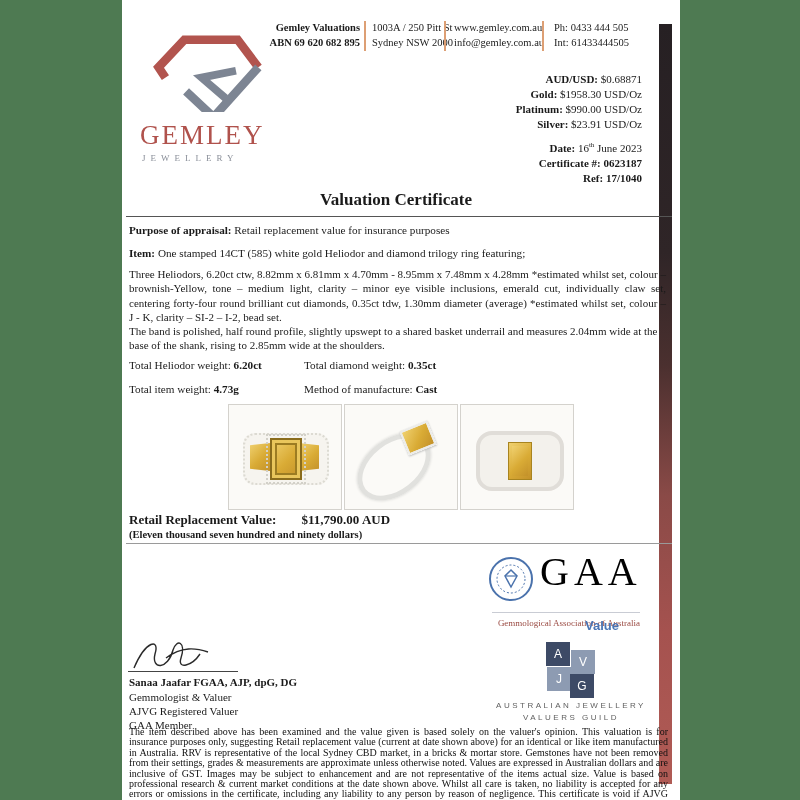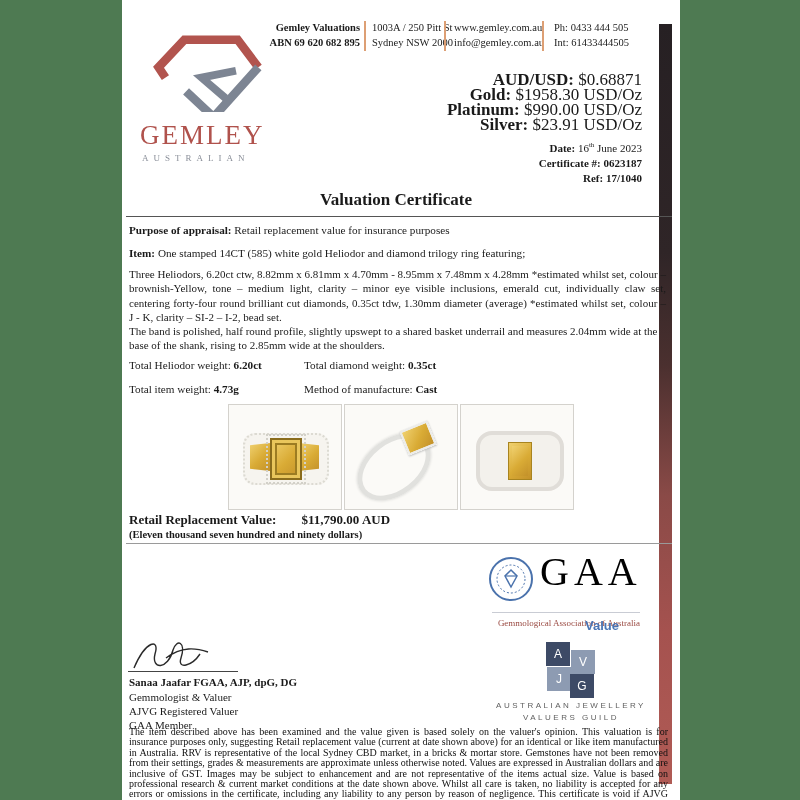"AUD/USD: $0.68871" .rates { font-size: 17px -> 11px }
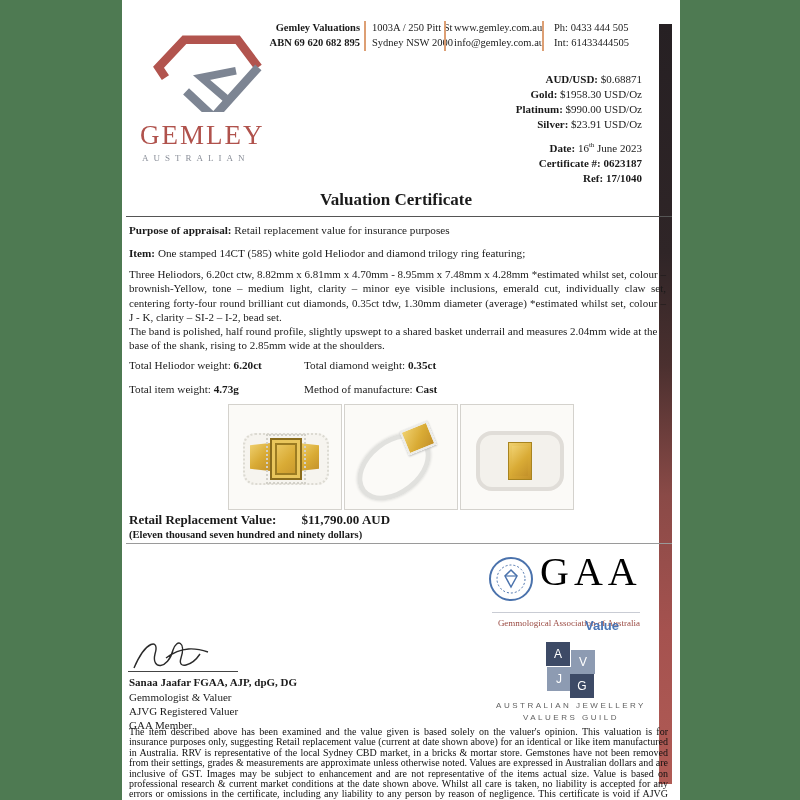"AUSTRALIAN" div.logo-sub { text: AUSTRALIAN -> JEWELLERY }
